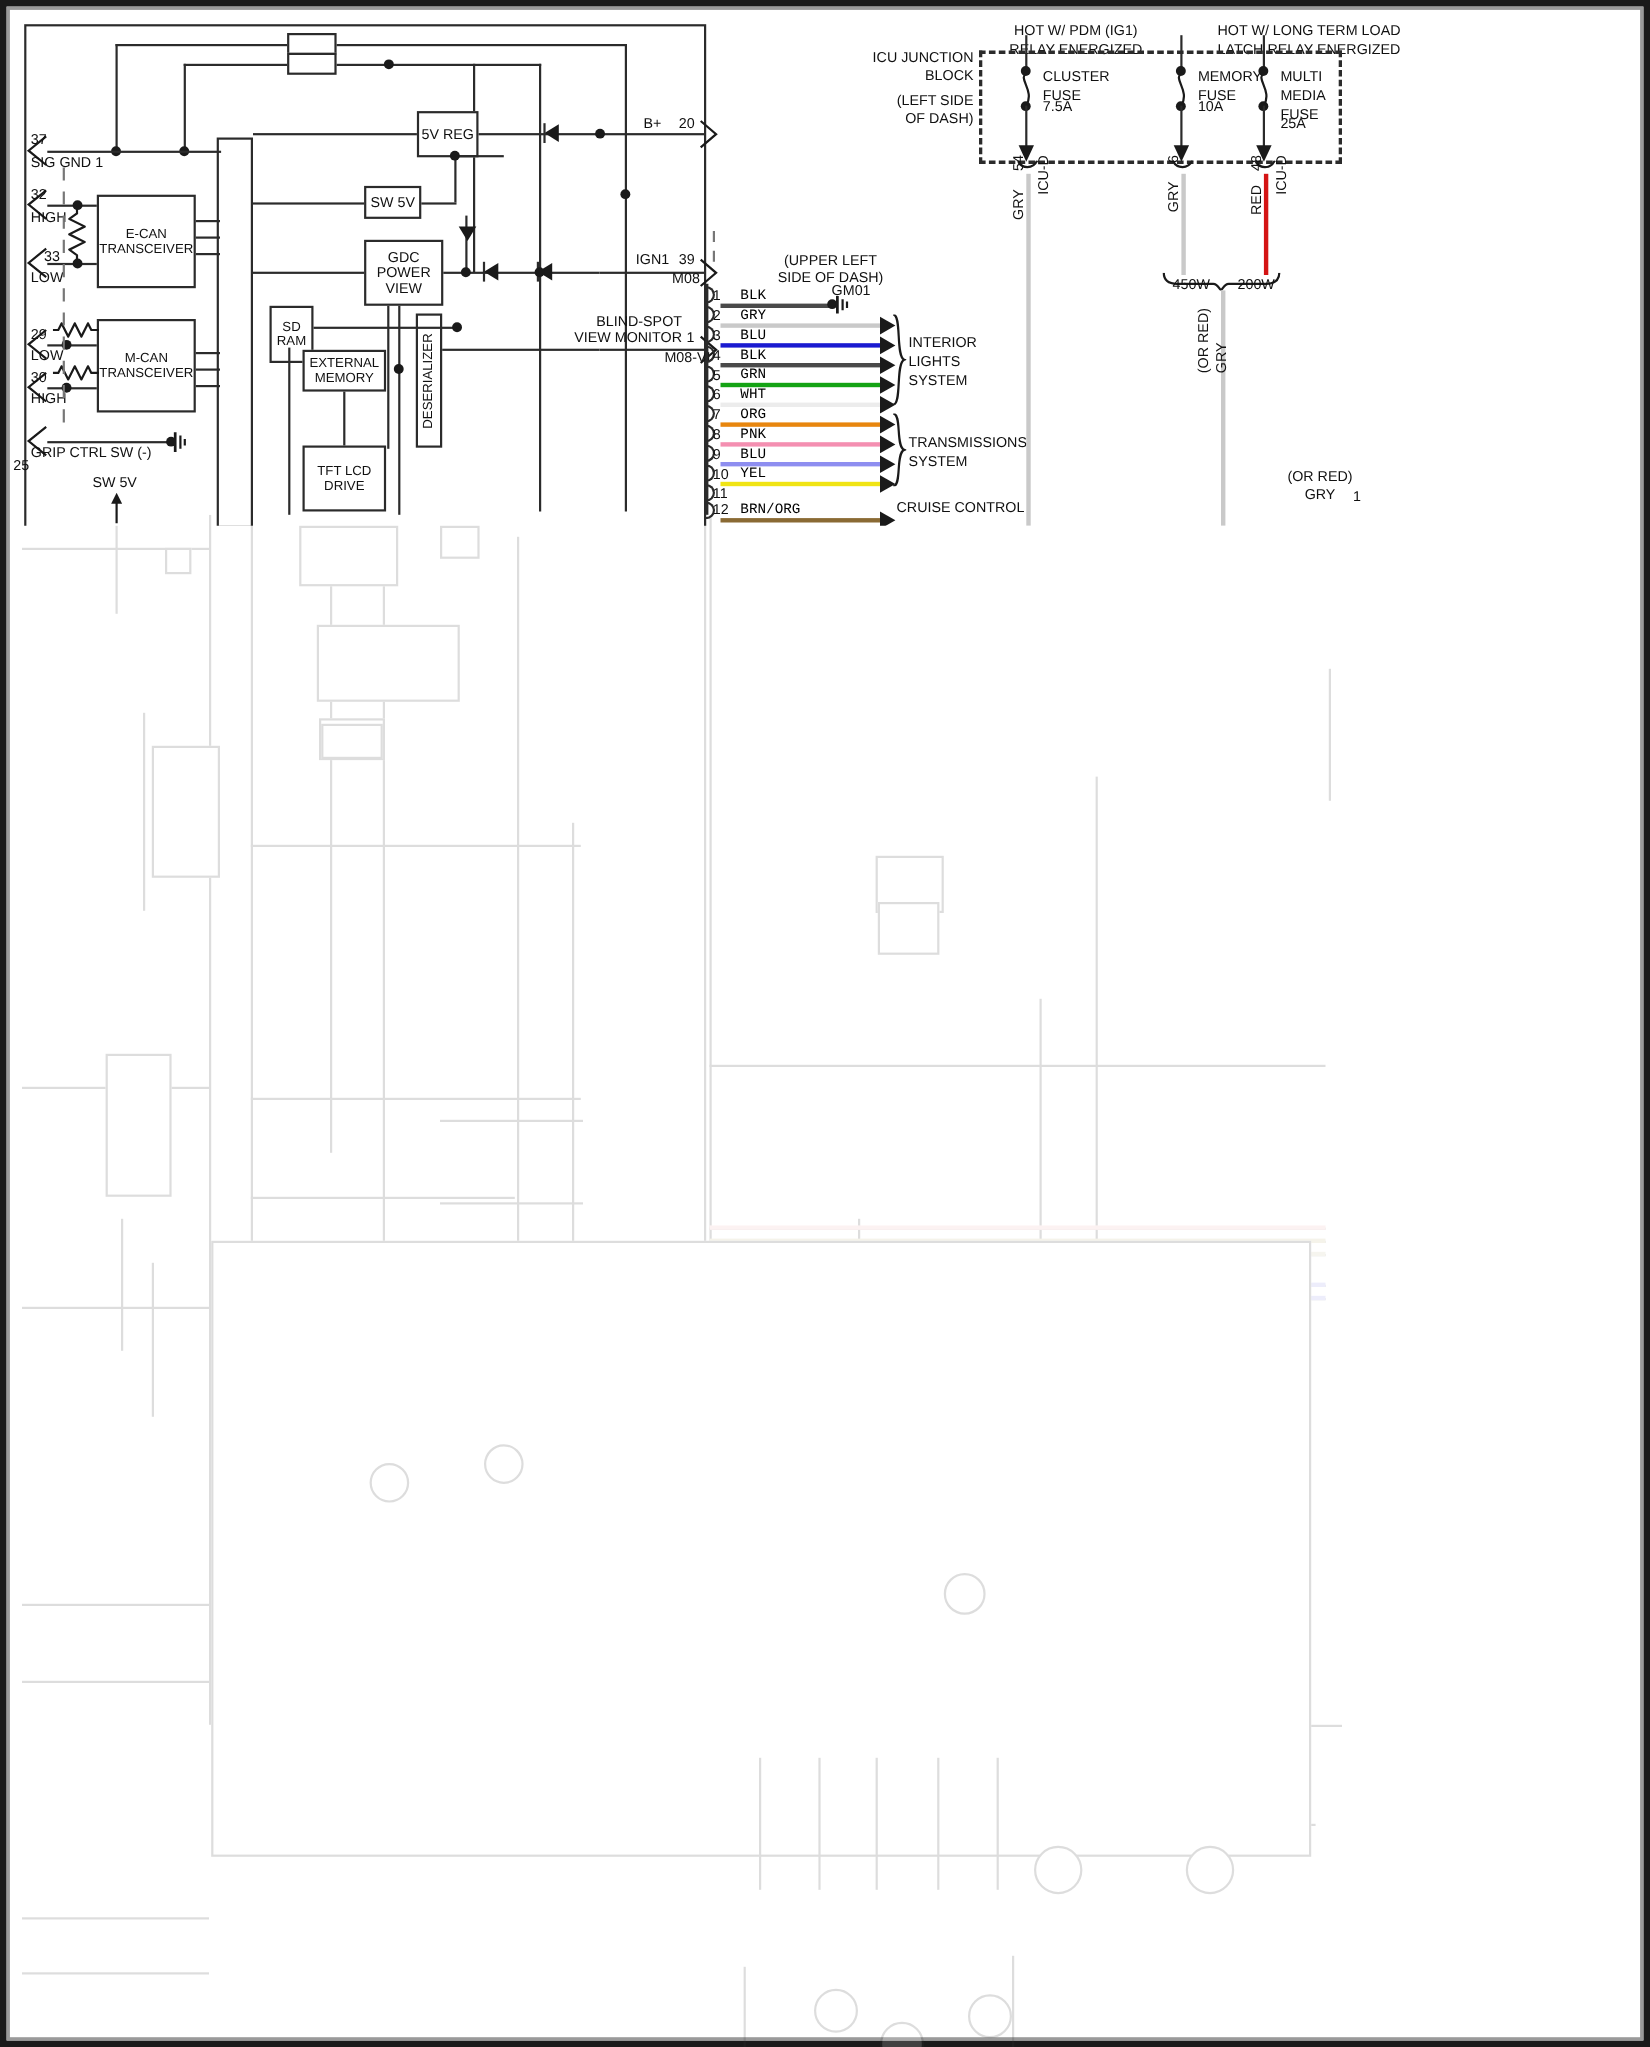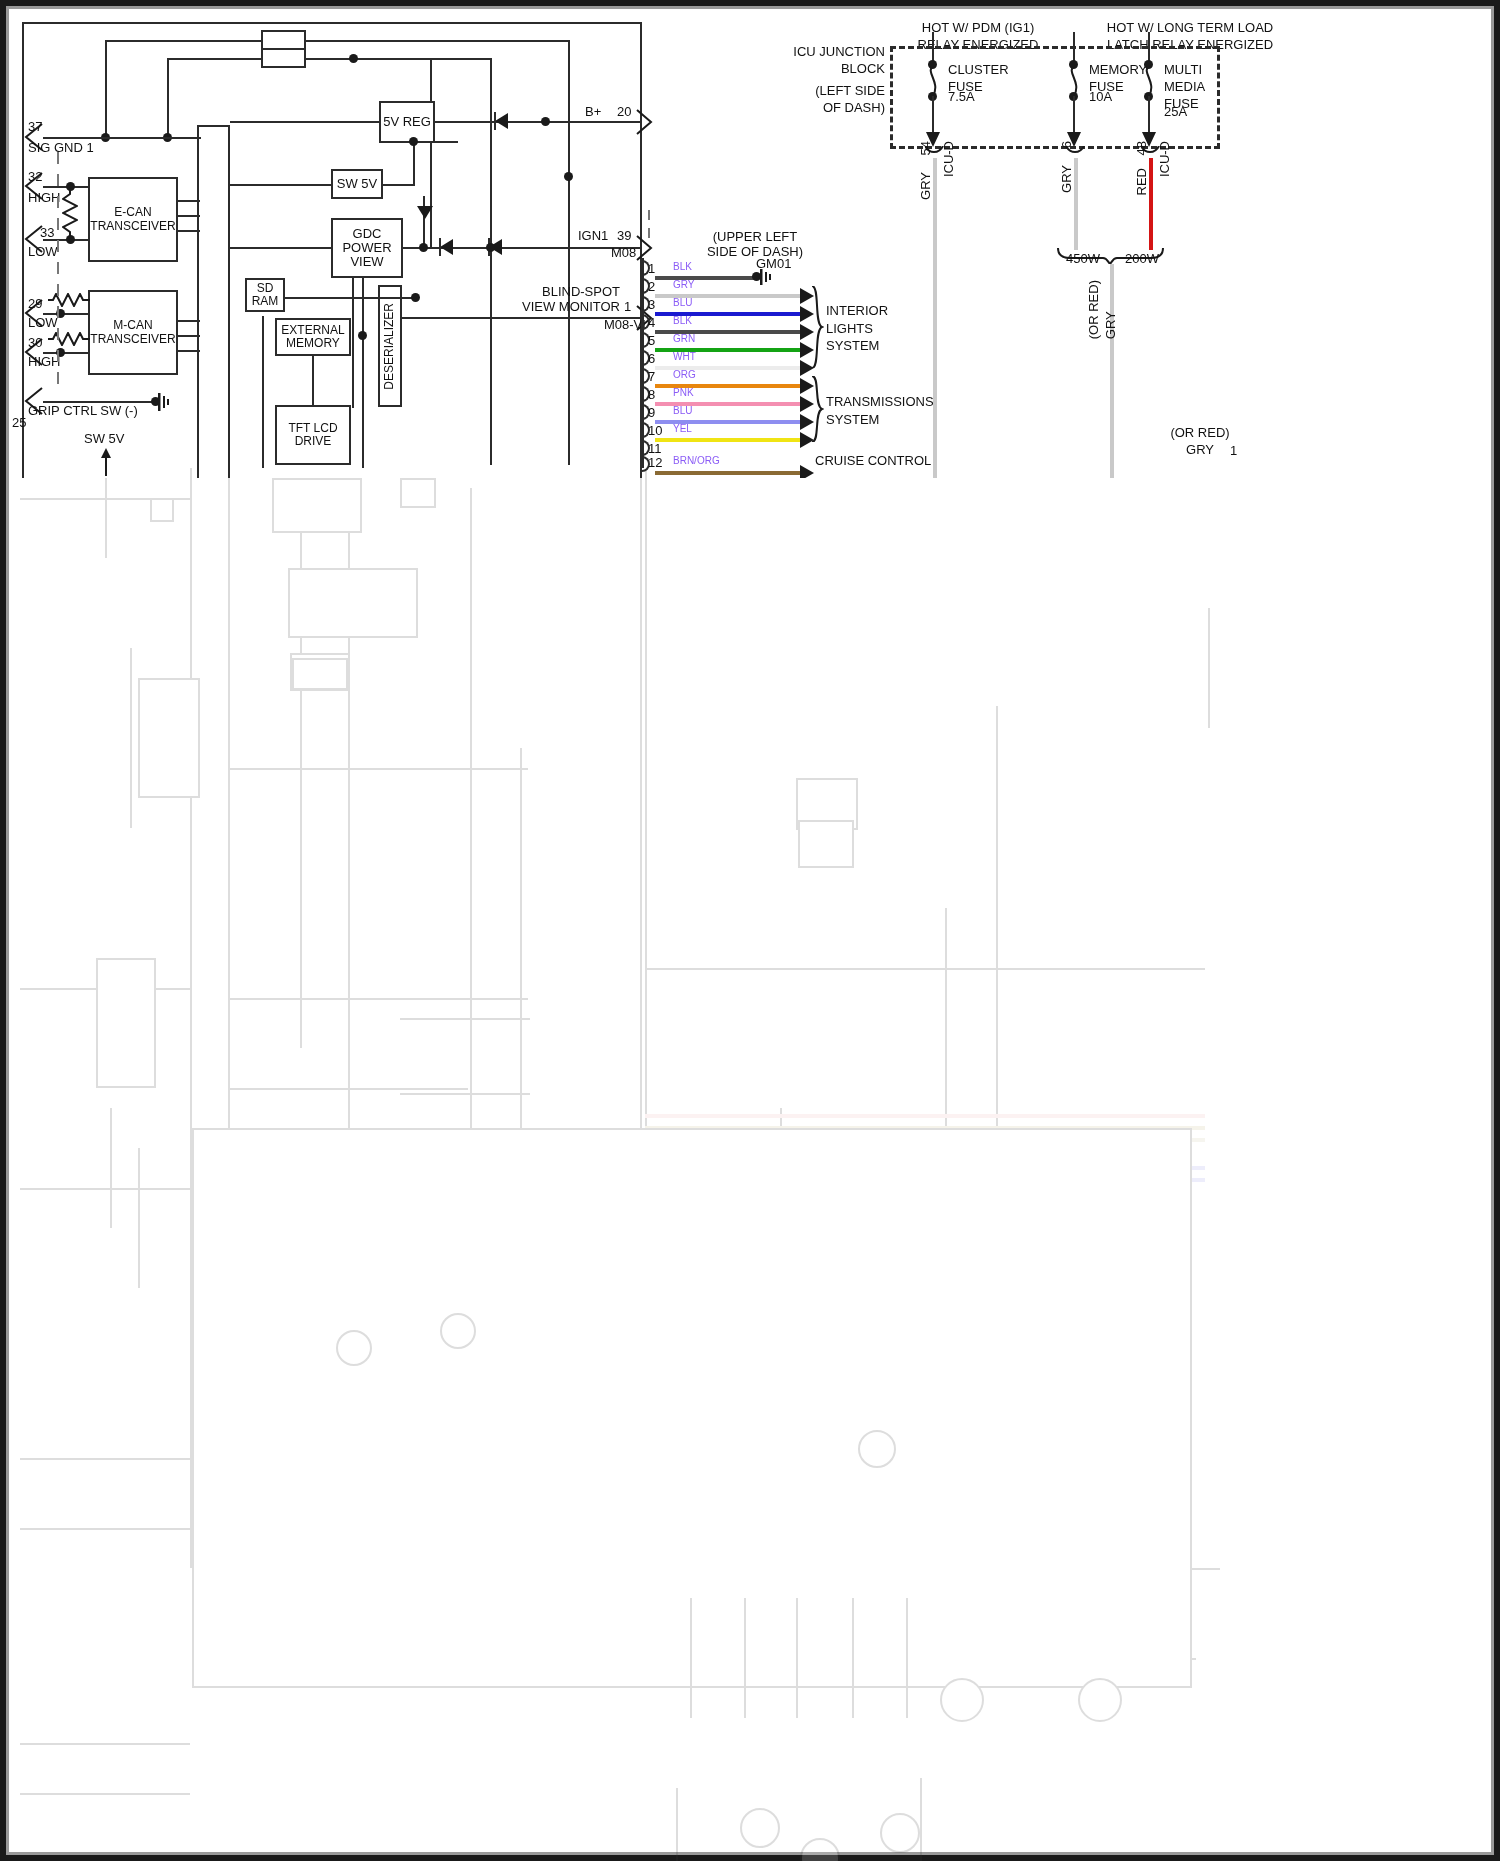"BLK" .pincol { color: #8b5cf6 -> #000000; font-family: none -> Liberation Mono, monospace; font-size: 10px -> 13px }
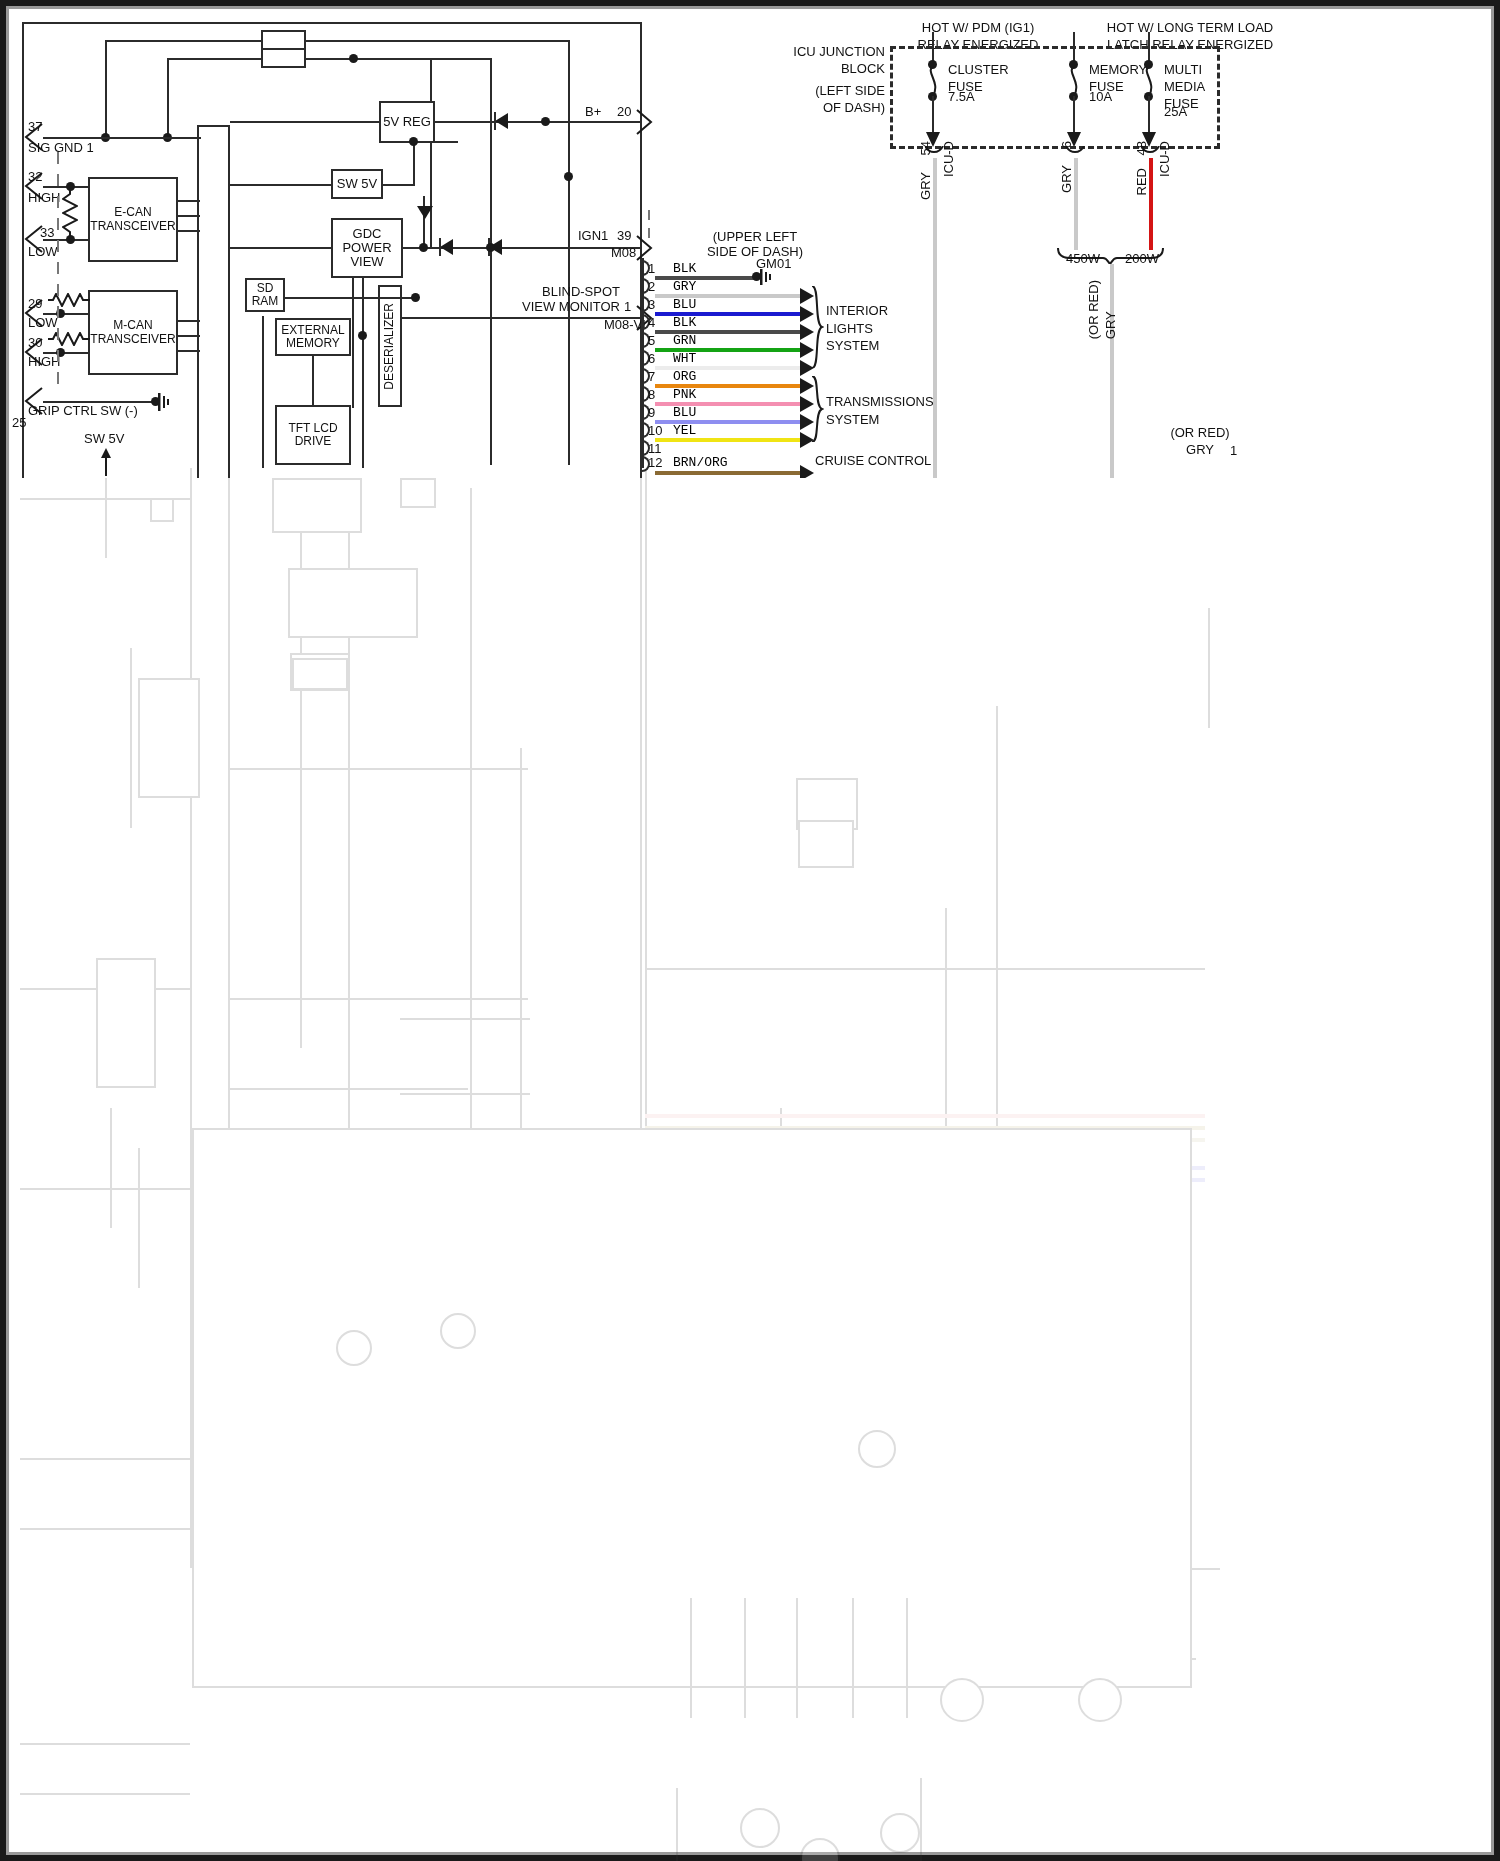"SD" div.box { height: 34px -> 52px }
